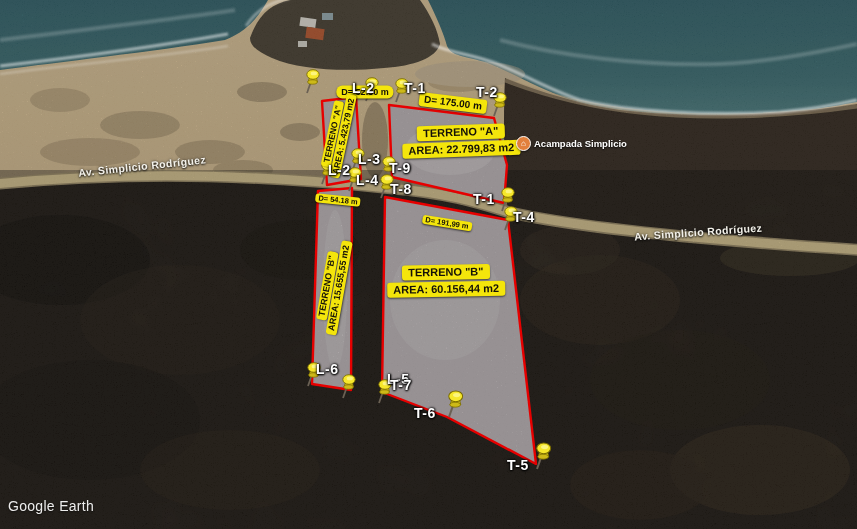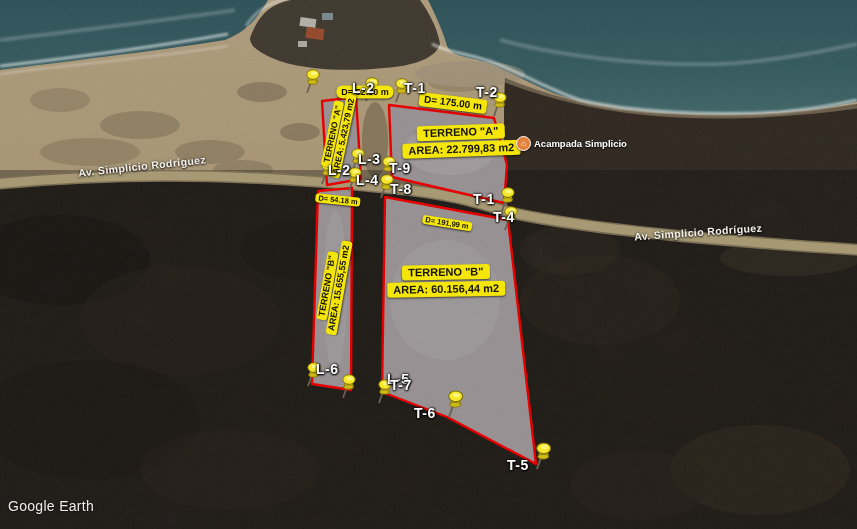"T-4" div.pin-label { left: 493px -> 513px }
